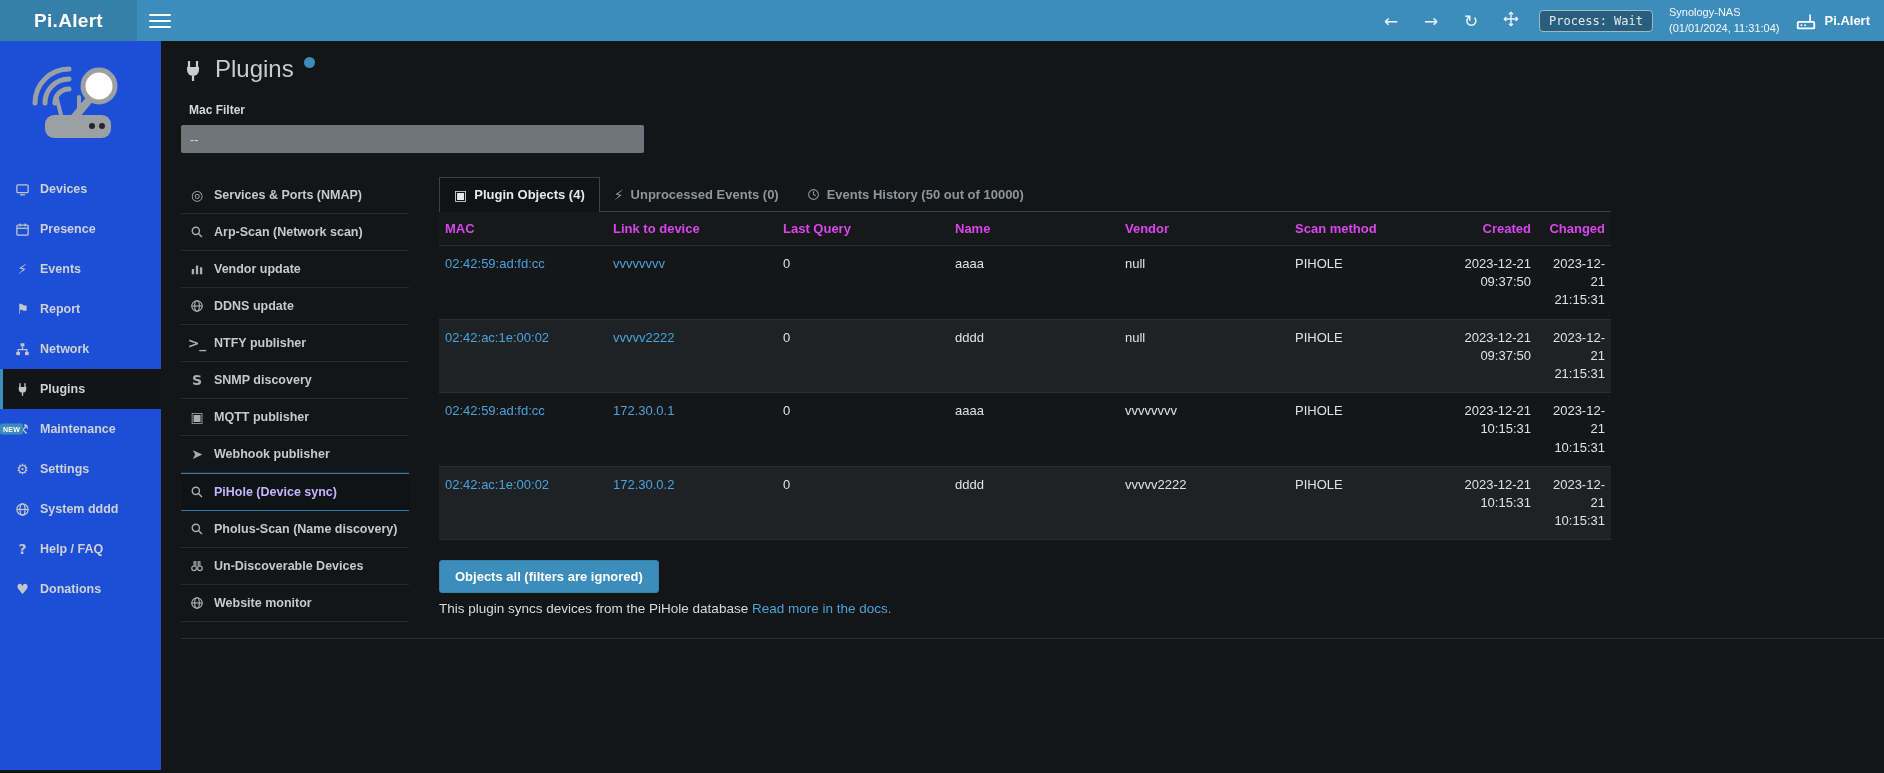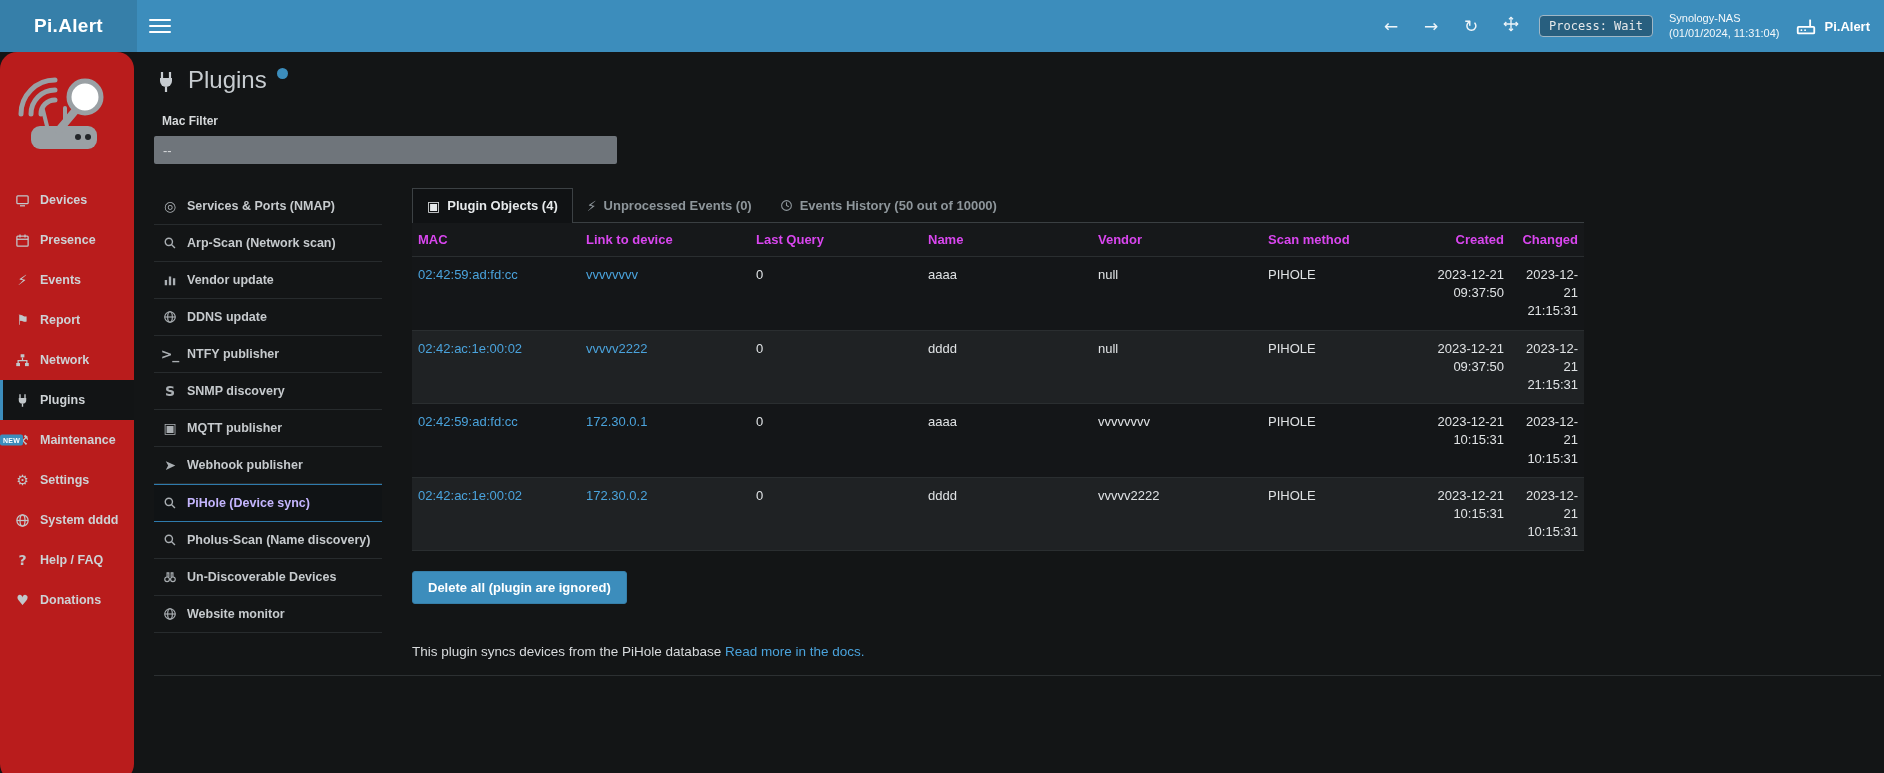"Pi.Alert" .topbar { height: 52px -> 41px }
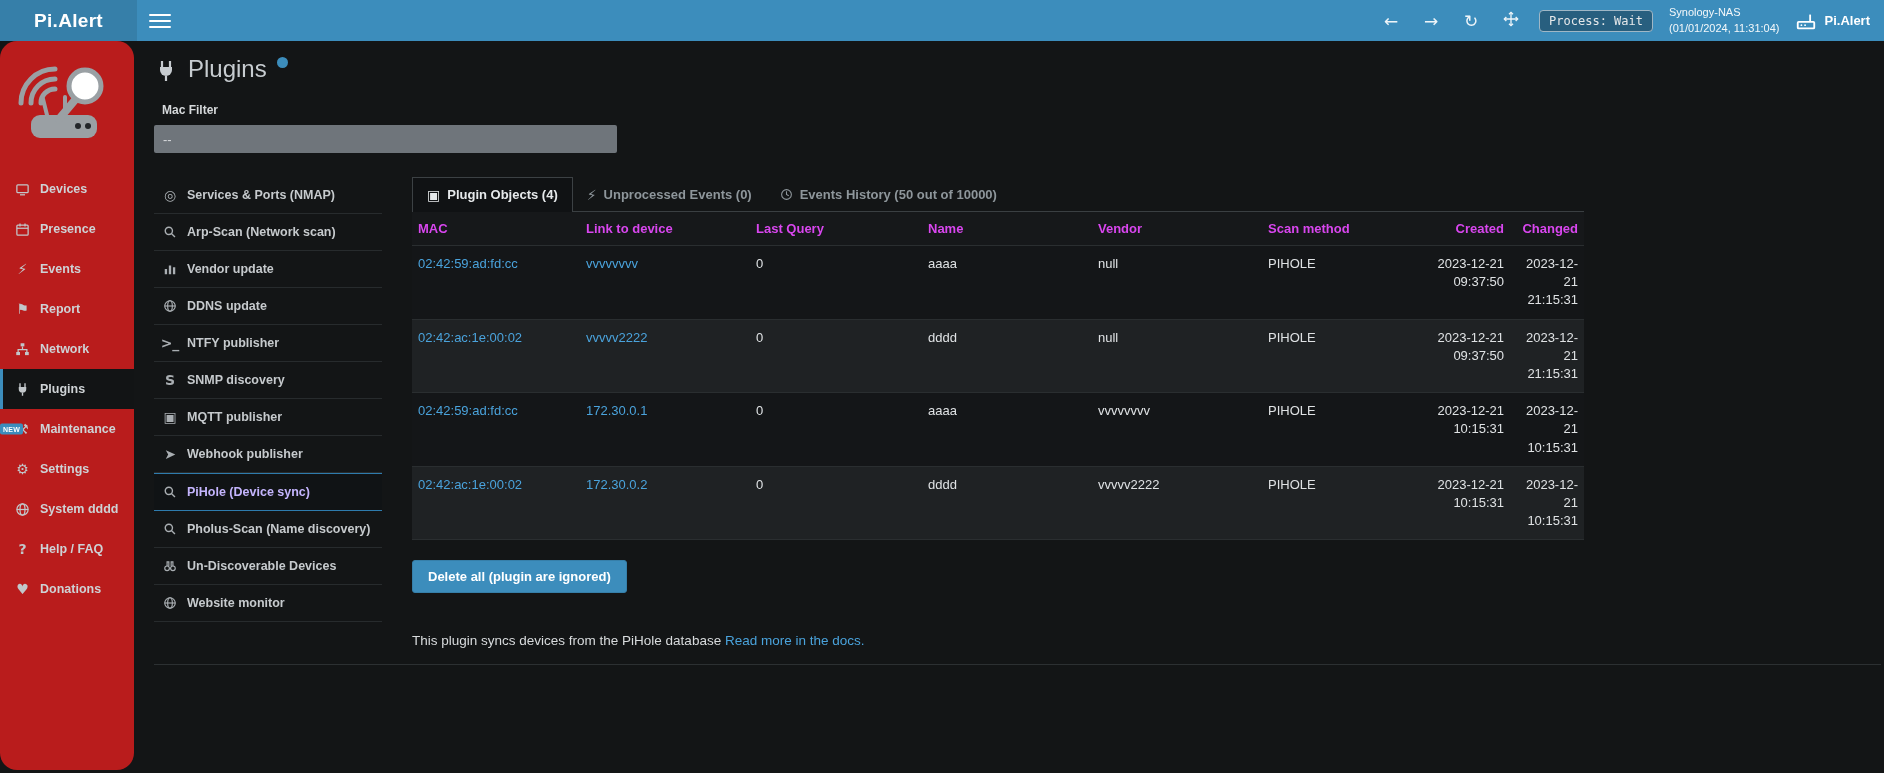"Devices" .sidebar { background: #b91c1c -> #1d4ed8; border-radius: 17px -> none; width: 134px -> 161px }
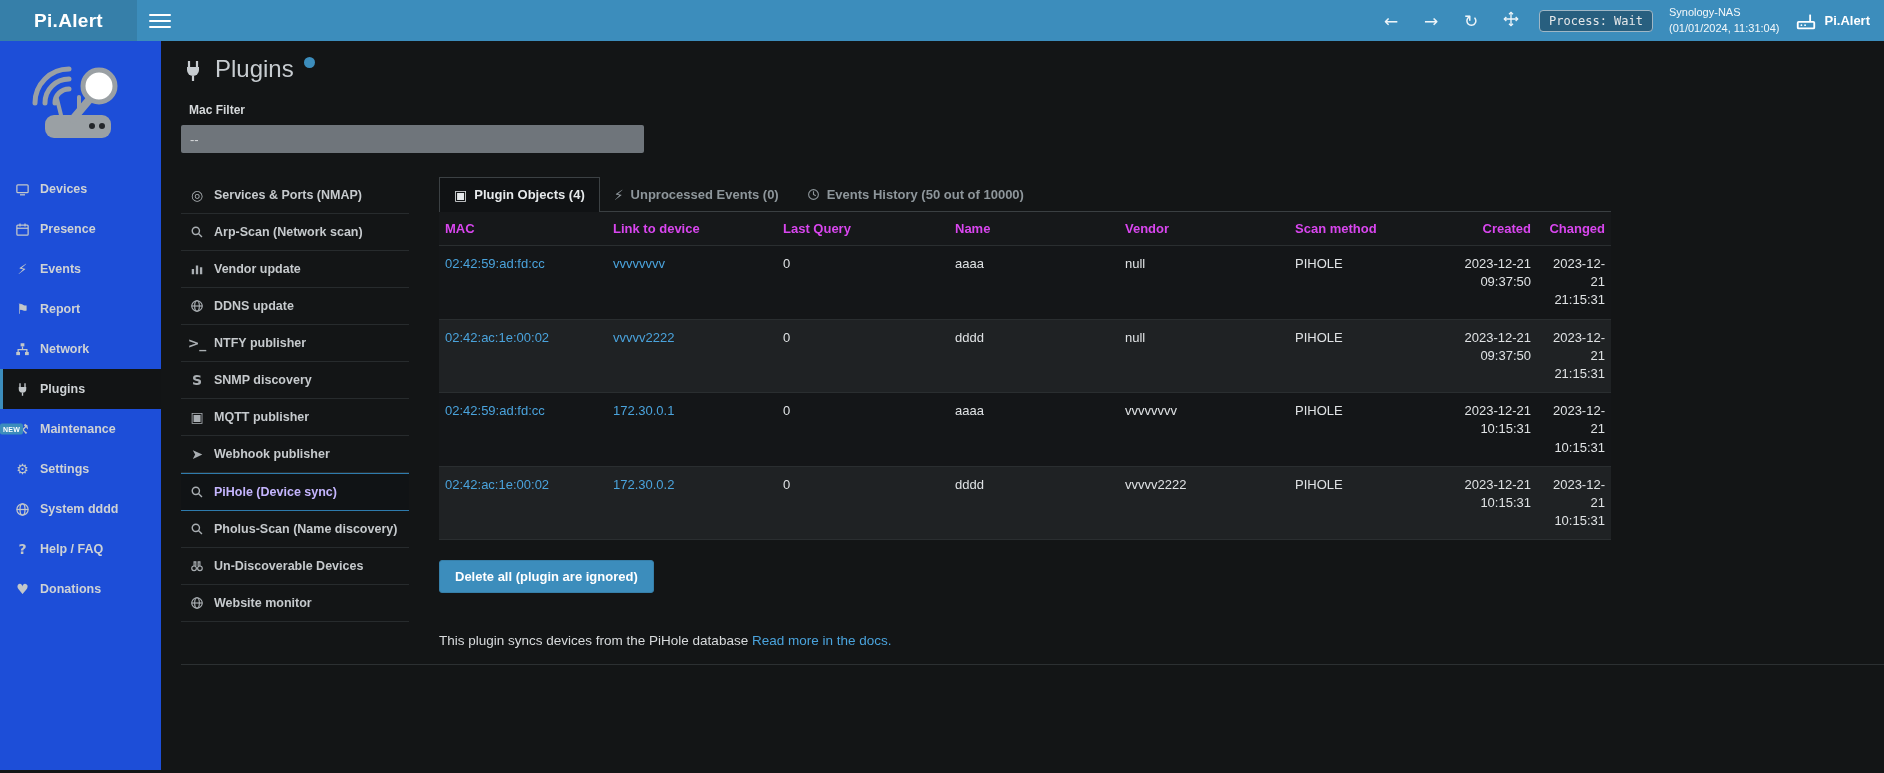"Delete all (plugin are ignored)" button.delete-btn { text: Delete all (plugin -> Objects all (filters }
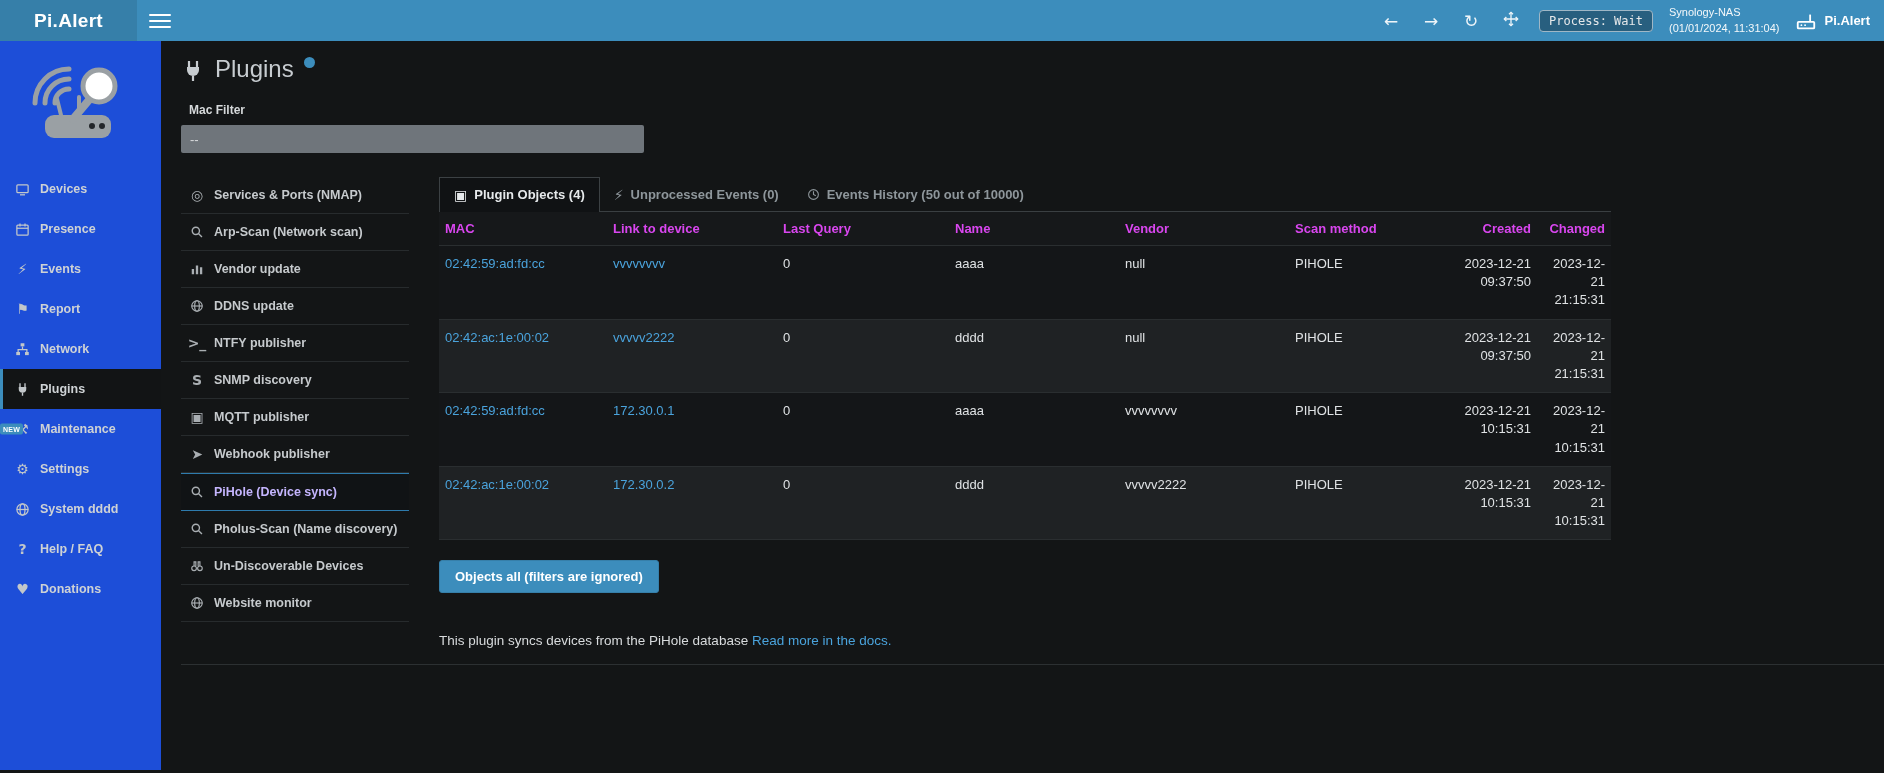"This plugin syncs devices from" .note { margin-top: 40px -> 8px }
